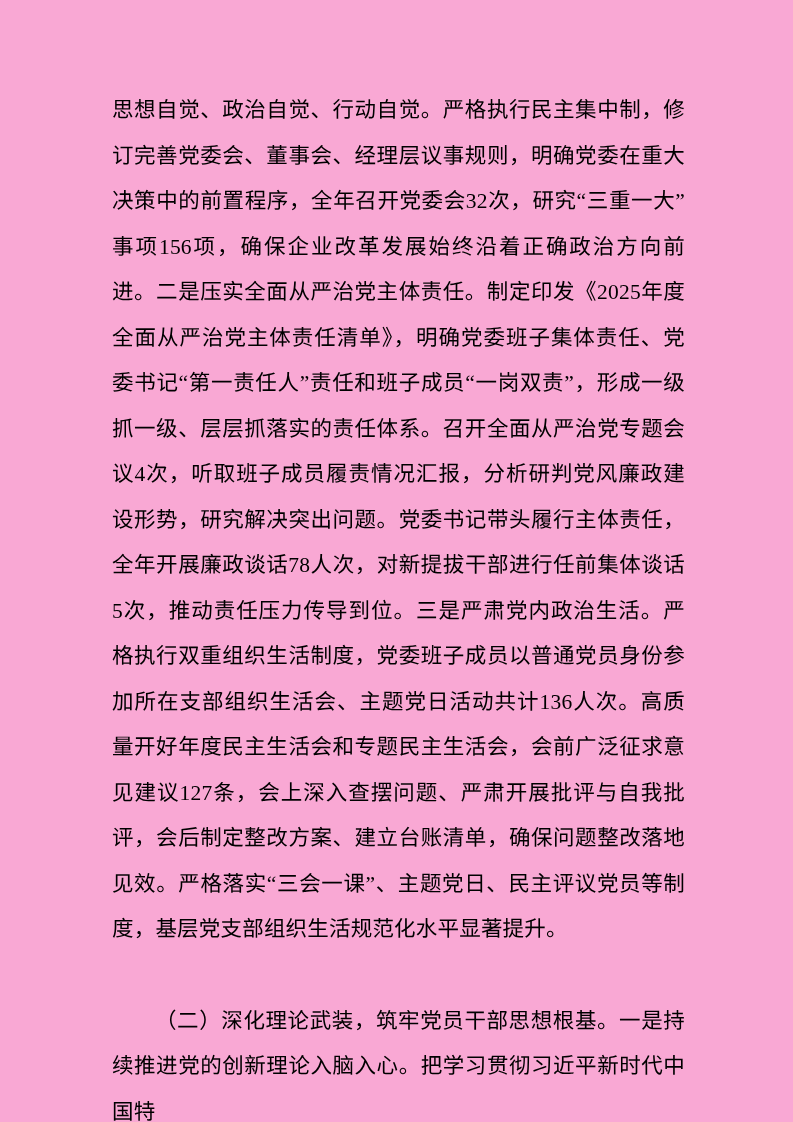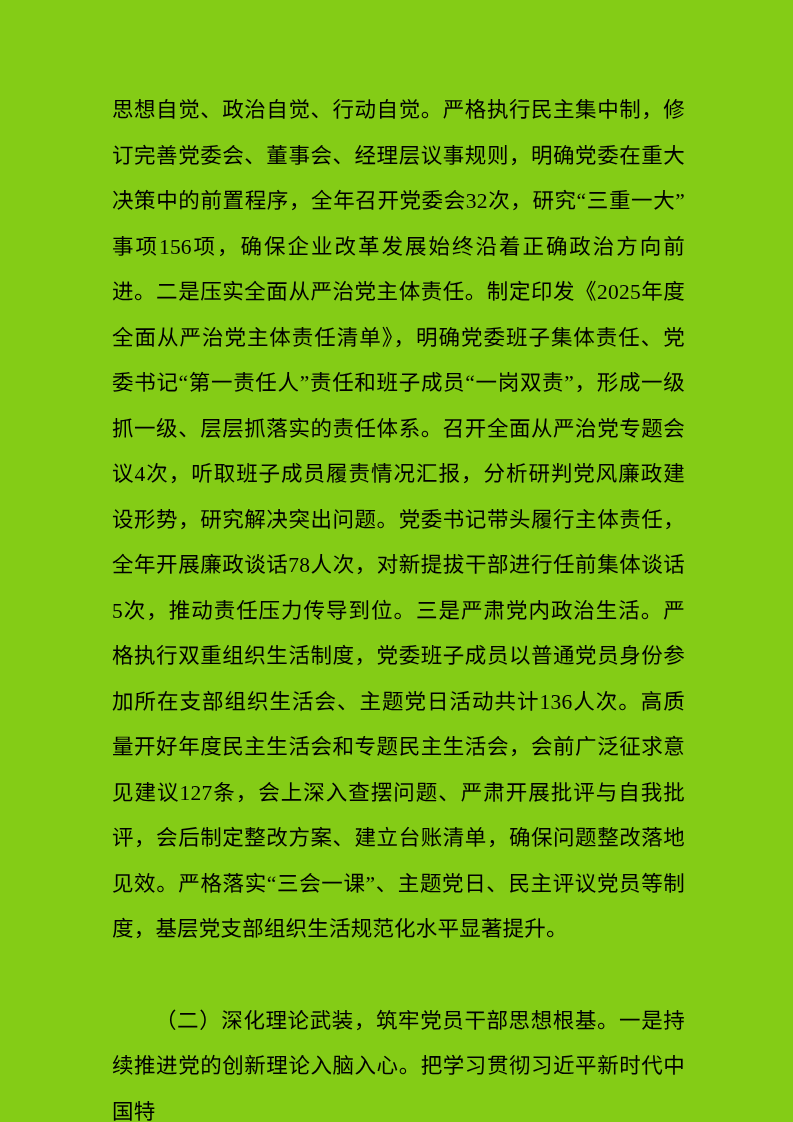"思想自觉、政治自觉、行动自觉。严格执行民主集中制，修订完善党委会、董事会、经理层" .page { background: #84cc16 -> #f9a8d4 }
